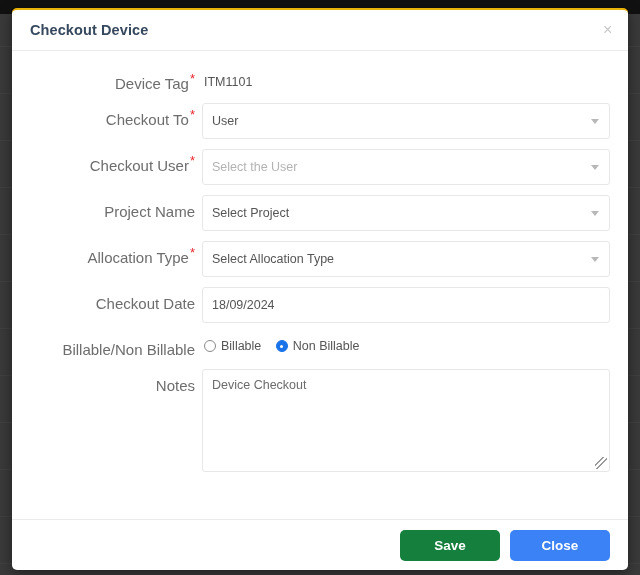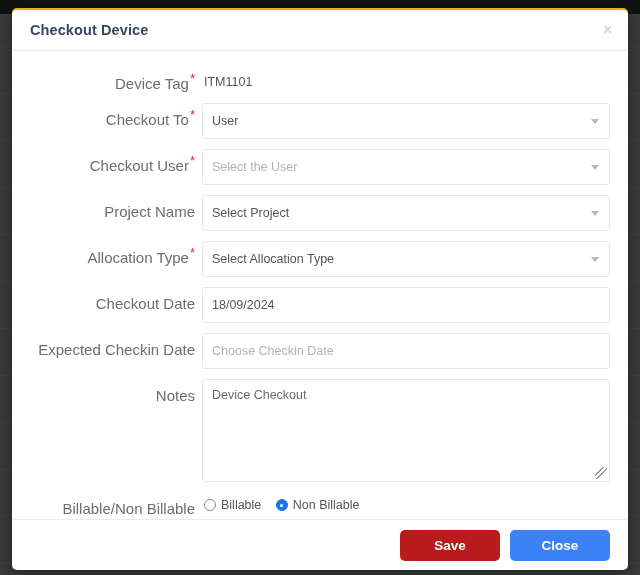"Expected Checkin Date" div.row { html: <div> <div> <span>Expected Checkin Date</span> </div> <div> <div> <span>Choose Checkin Date</span> </div> </div> </div> -> none }
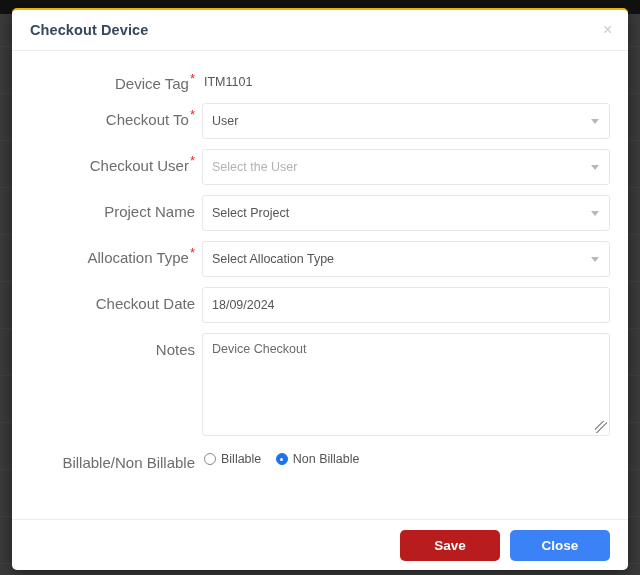"Notes" div.row { order: before "Billable/Non Billable" -> after "Billable/Non Billable" }
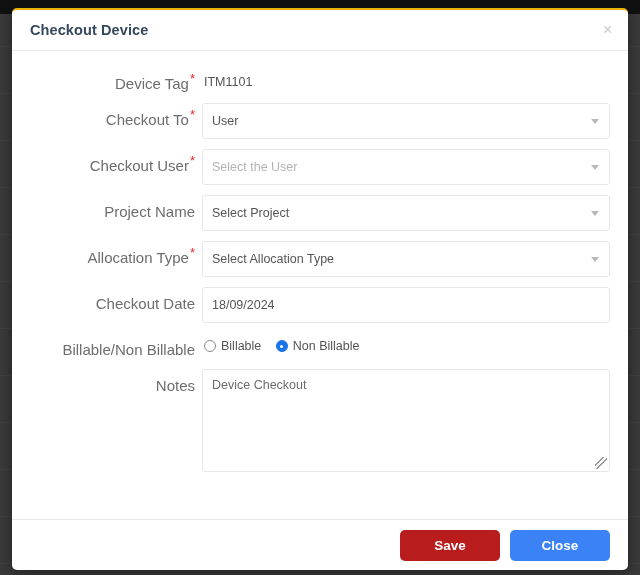"Save" .btn-save { background: #b91c1c -> #15803d }
